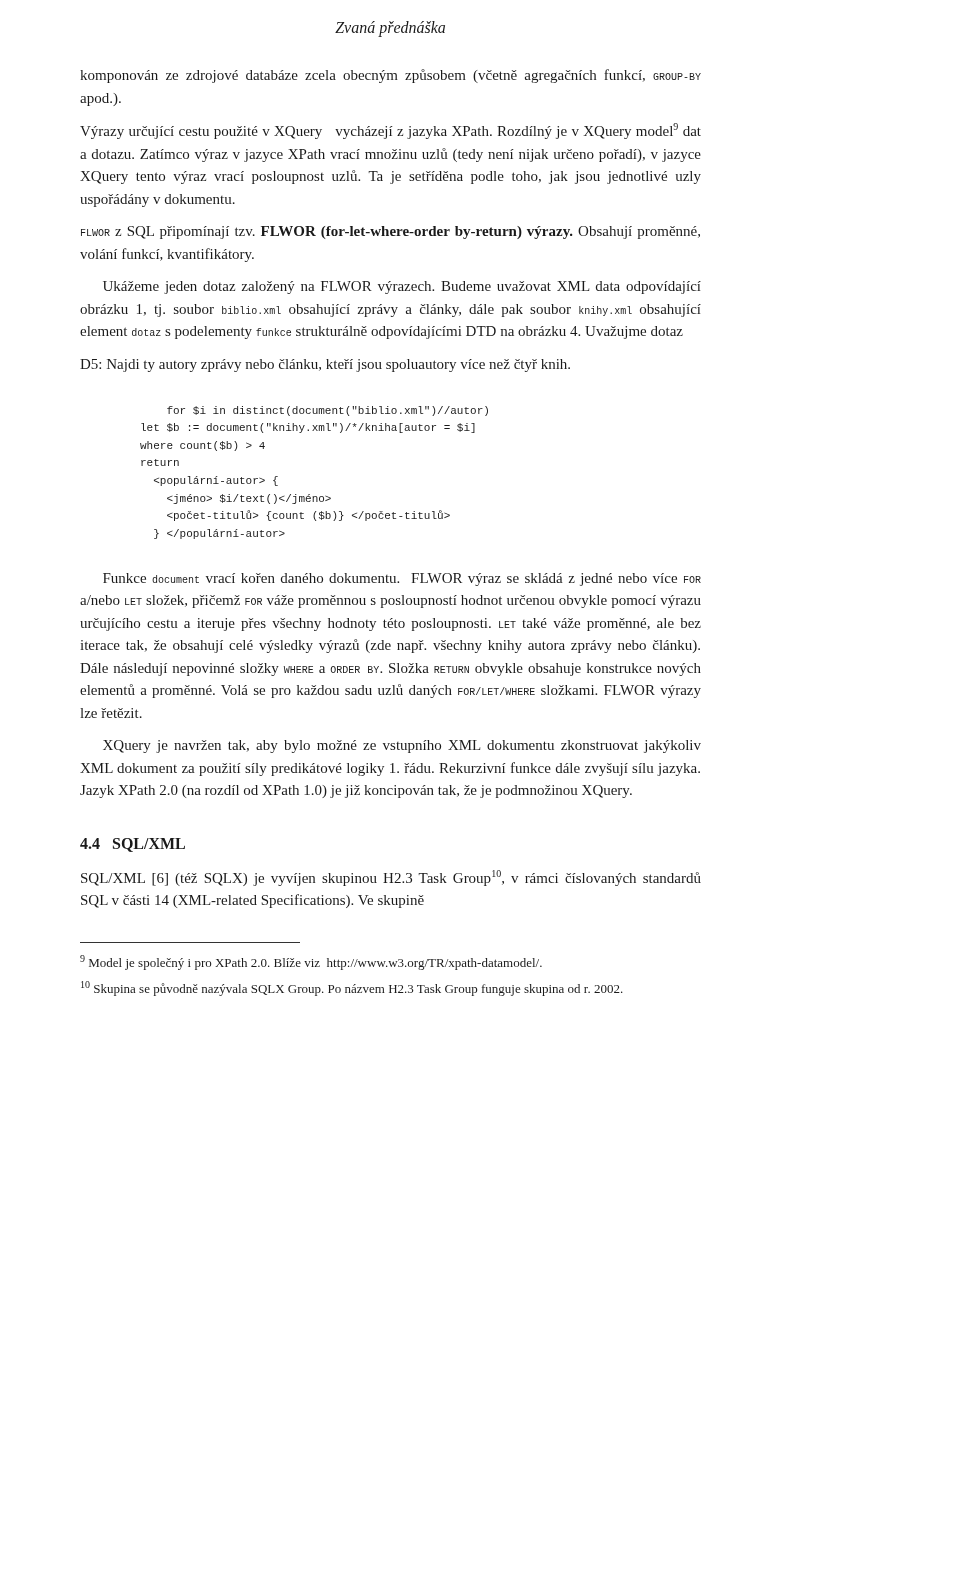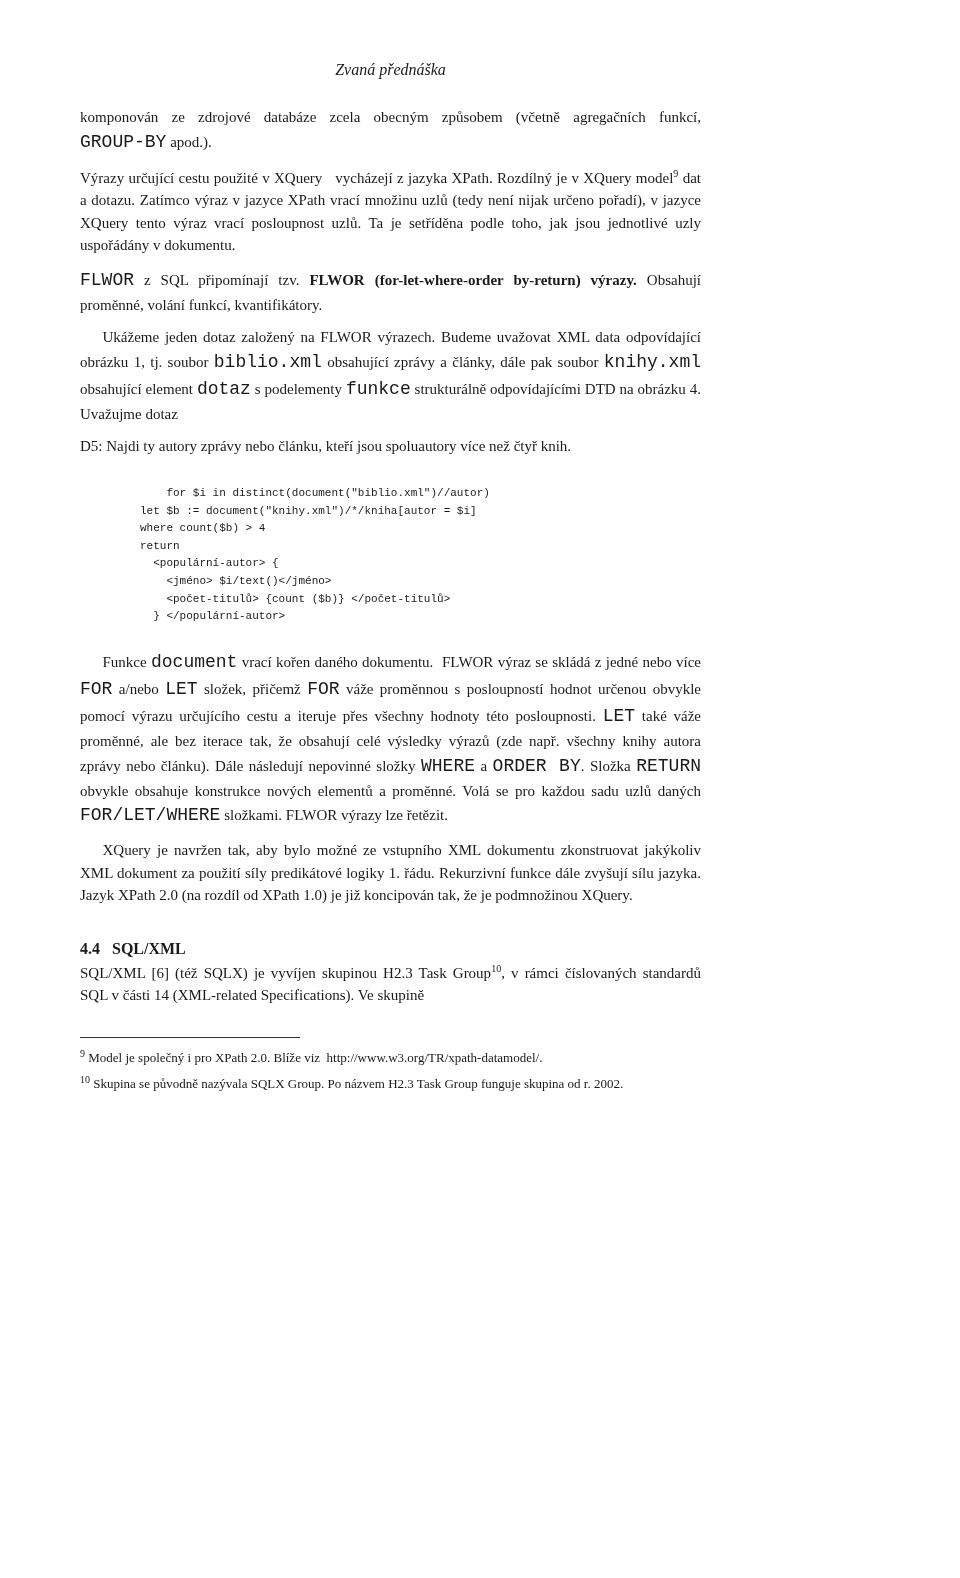"Zvaná přednáška" .page { padding: 58px 80px 60px 80px -> 16px 80px 60px 80px }
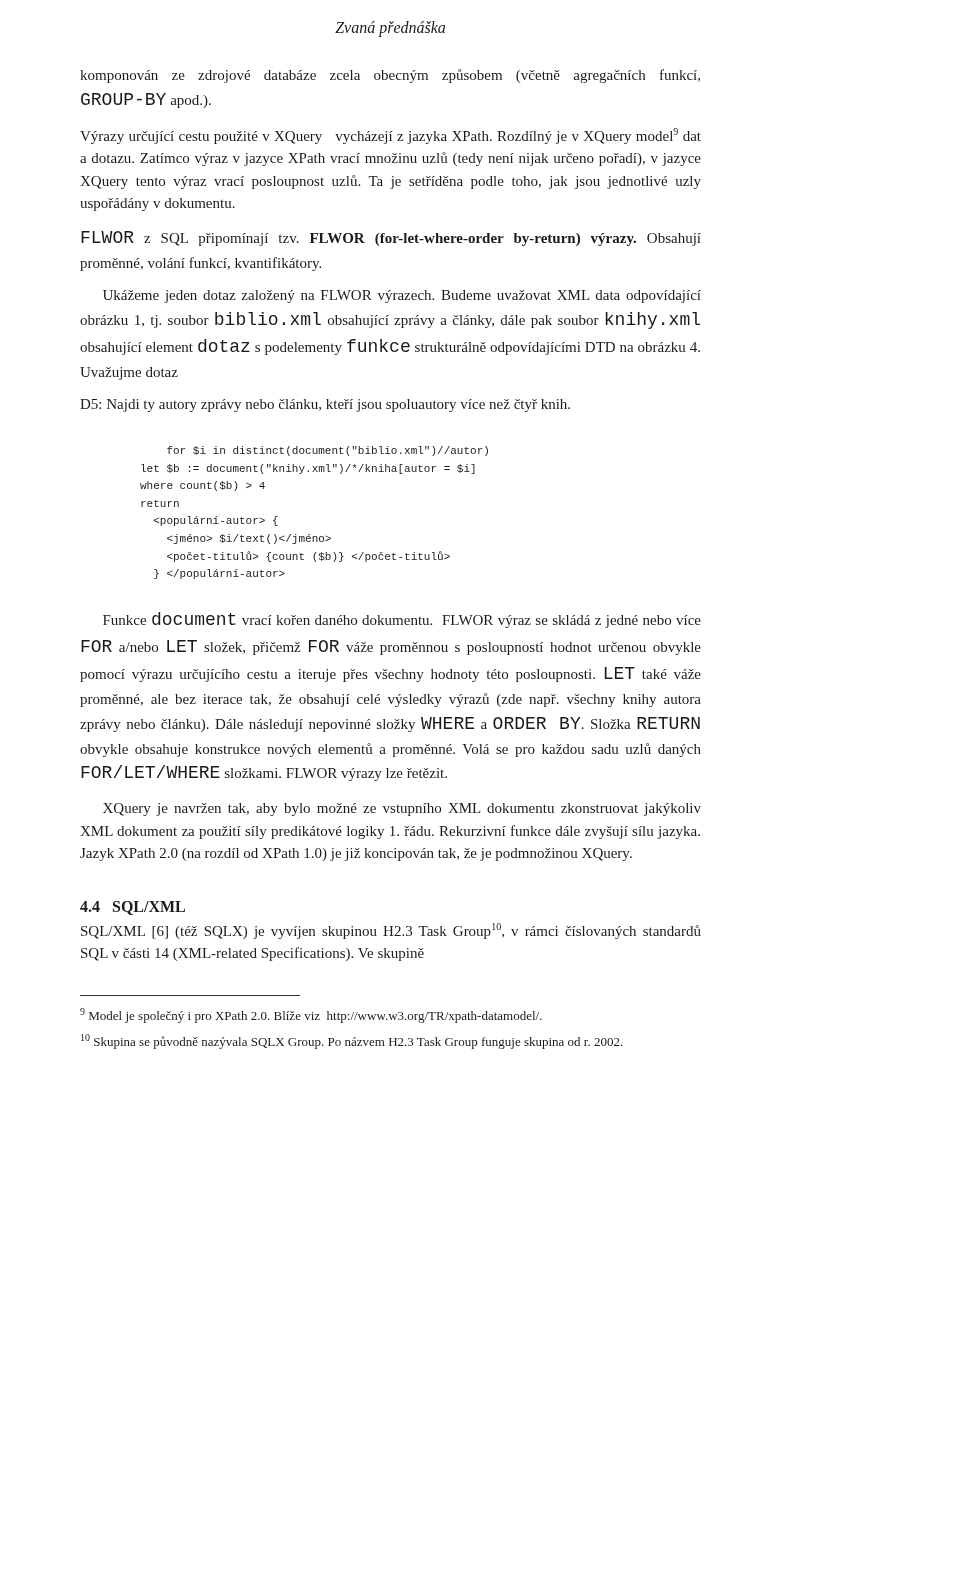"GROUP‑BY" code, .mono { font-size: 18px -> 10px }
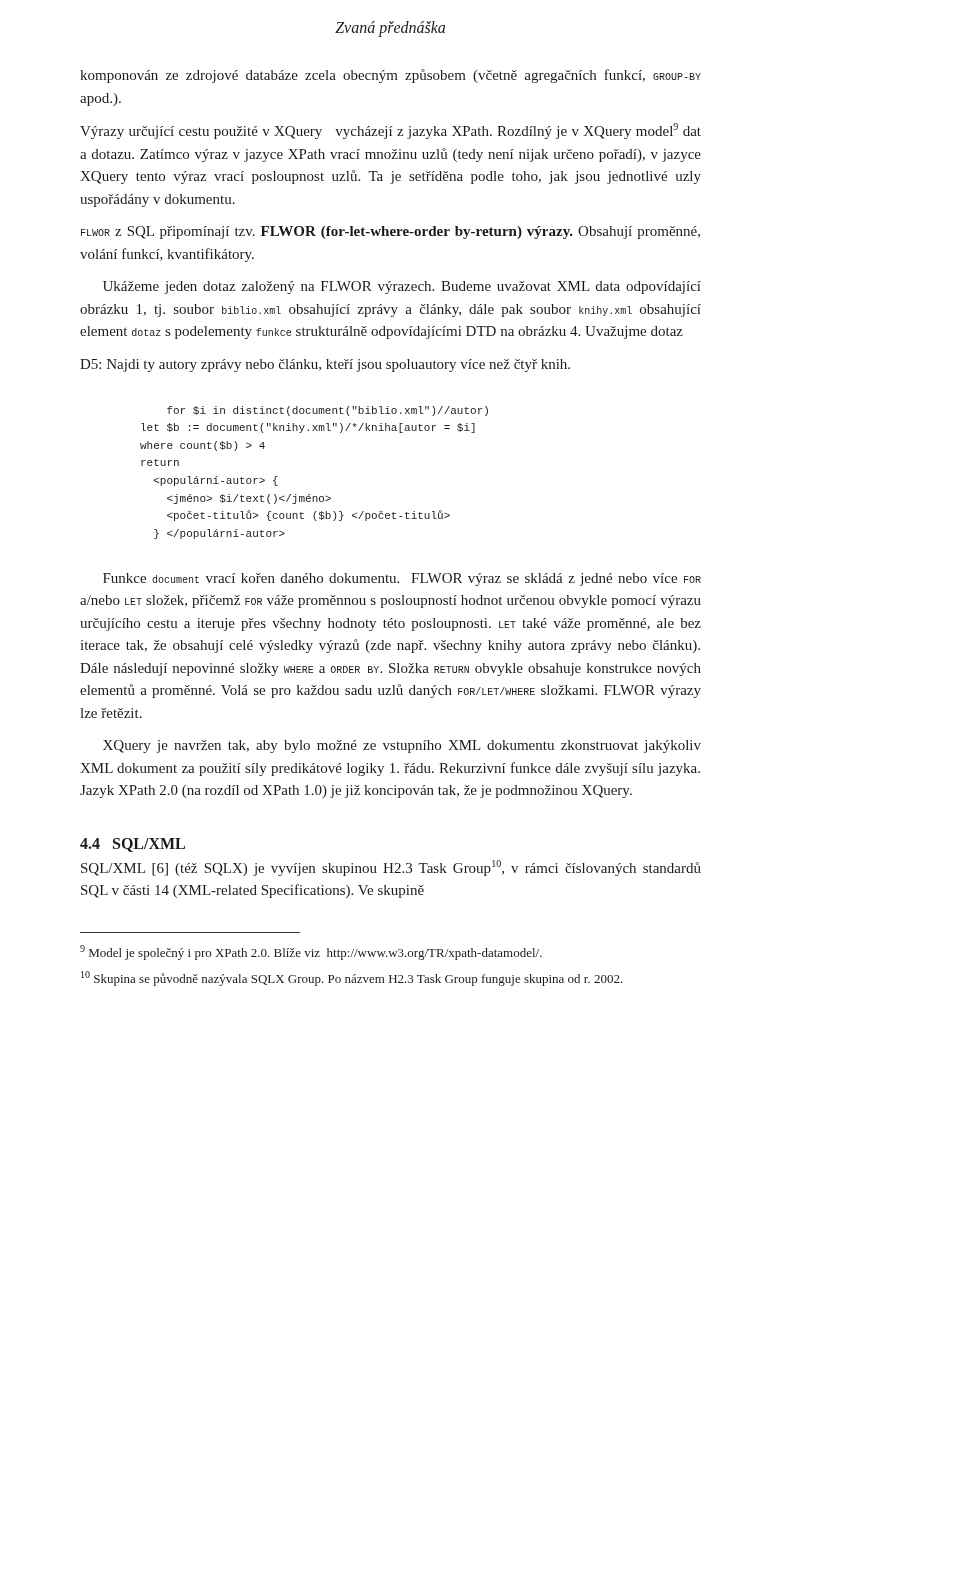"4.4 SQL/XML" .section-heading { margin-bottom: none -> 10px }
